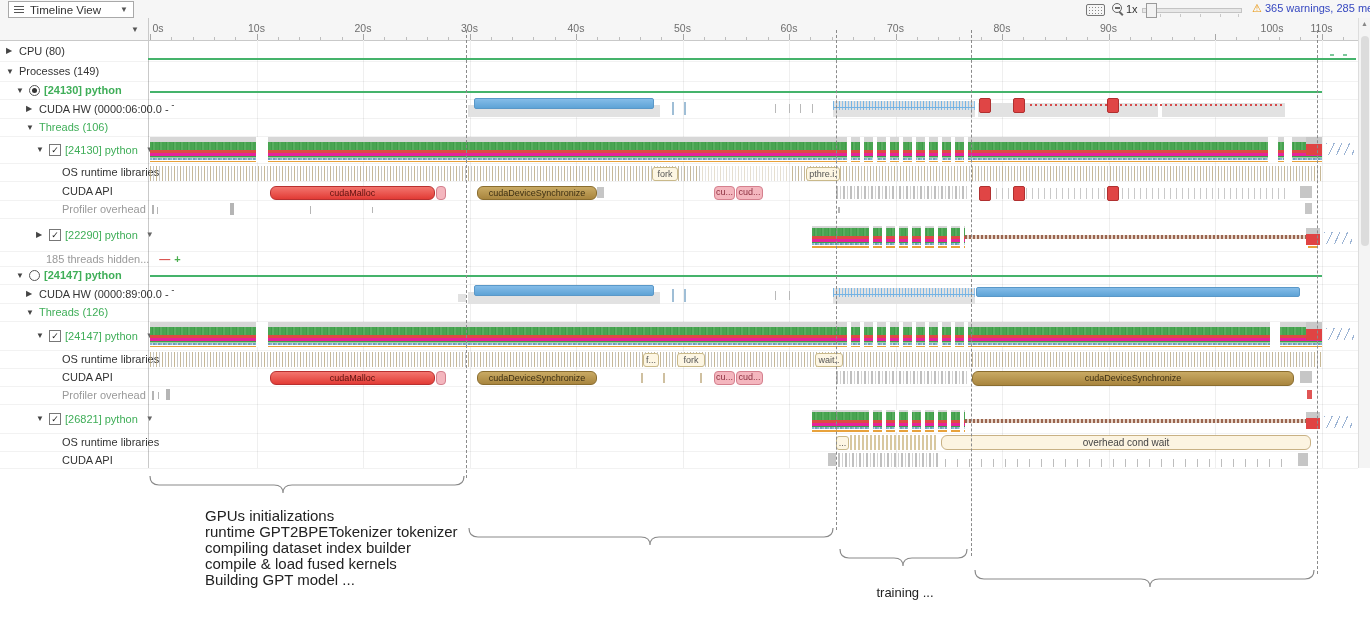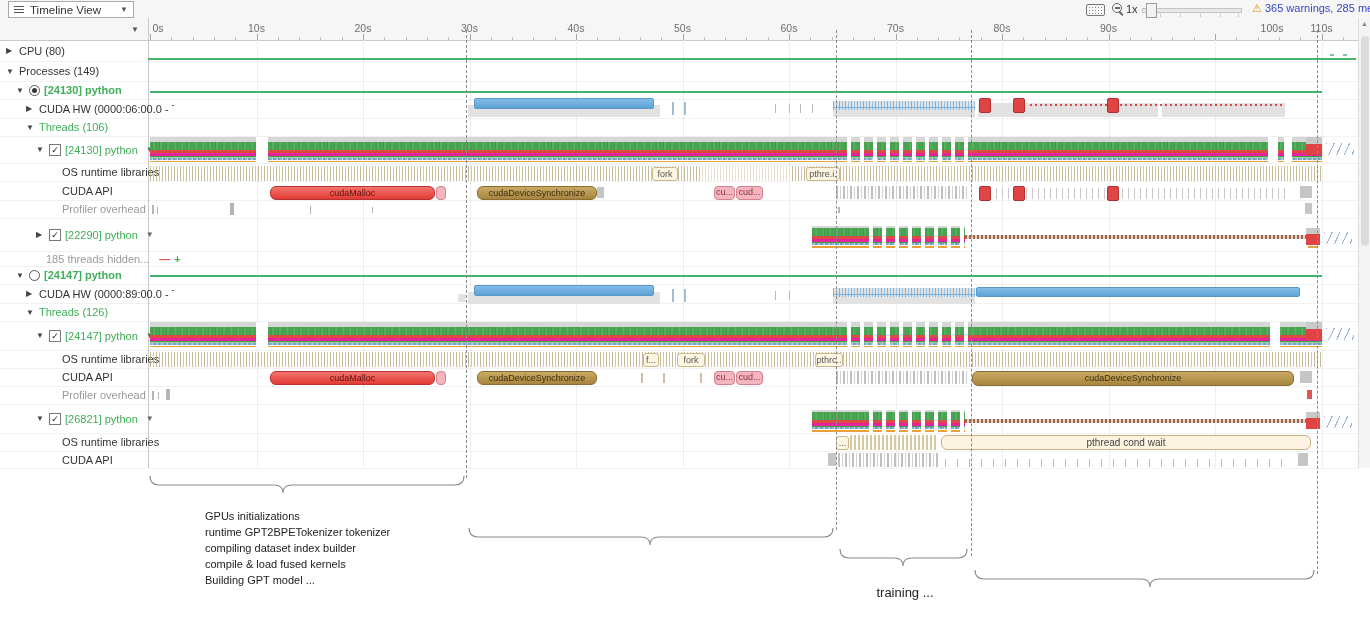"pthrc.." div.bar { text: pthrc -> wait }
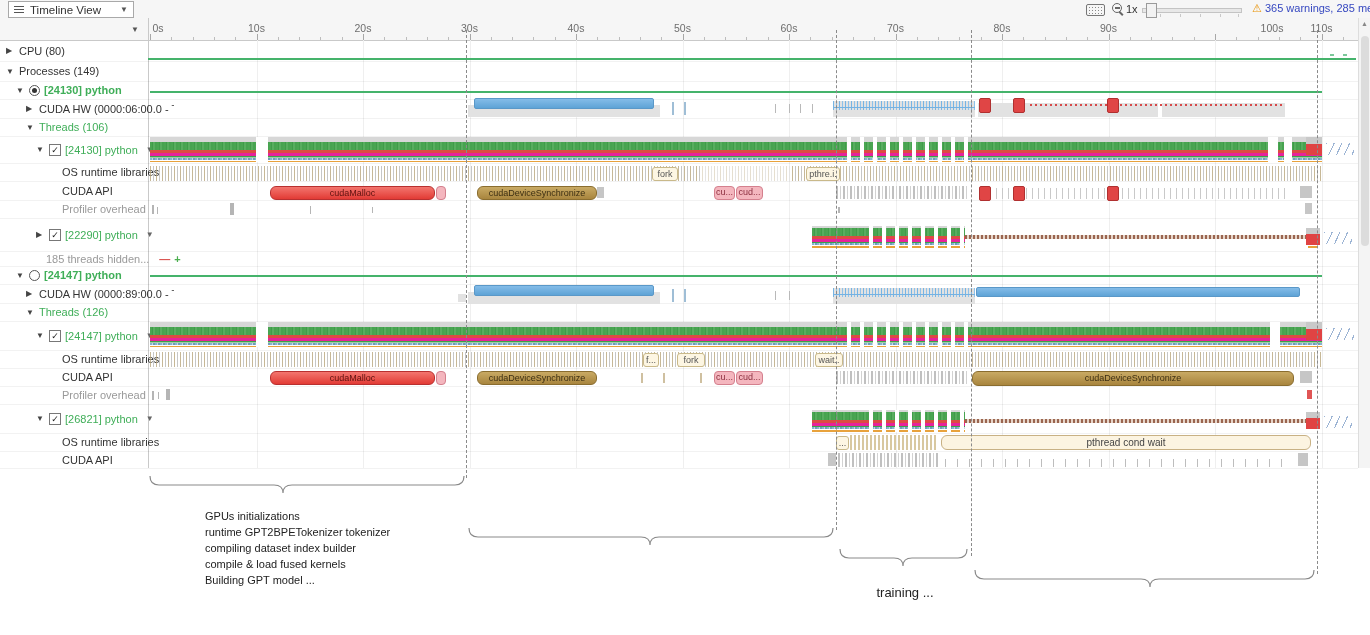"pthread cond wait" div.bar { text: pthread -> overhead }
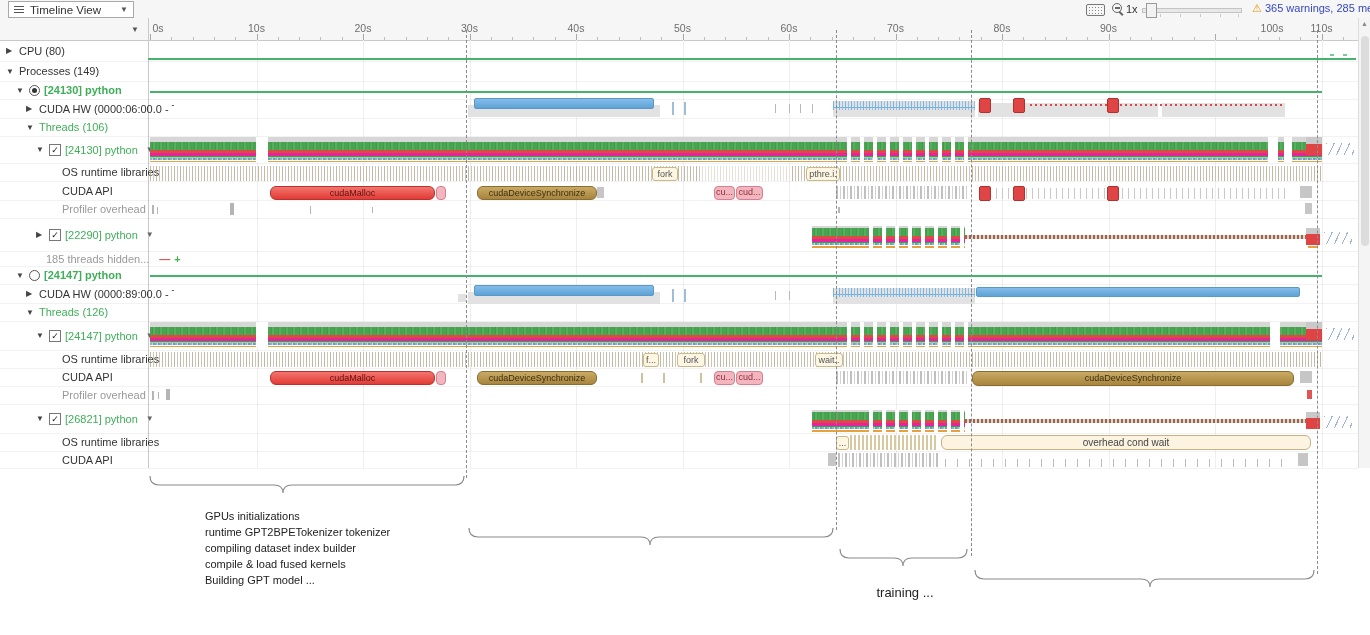"GPUs initializations" #ann1 { font-size: 11px -> 15px }
